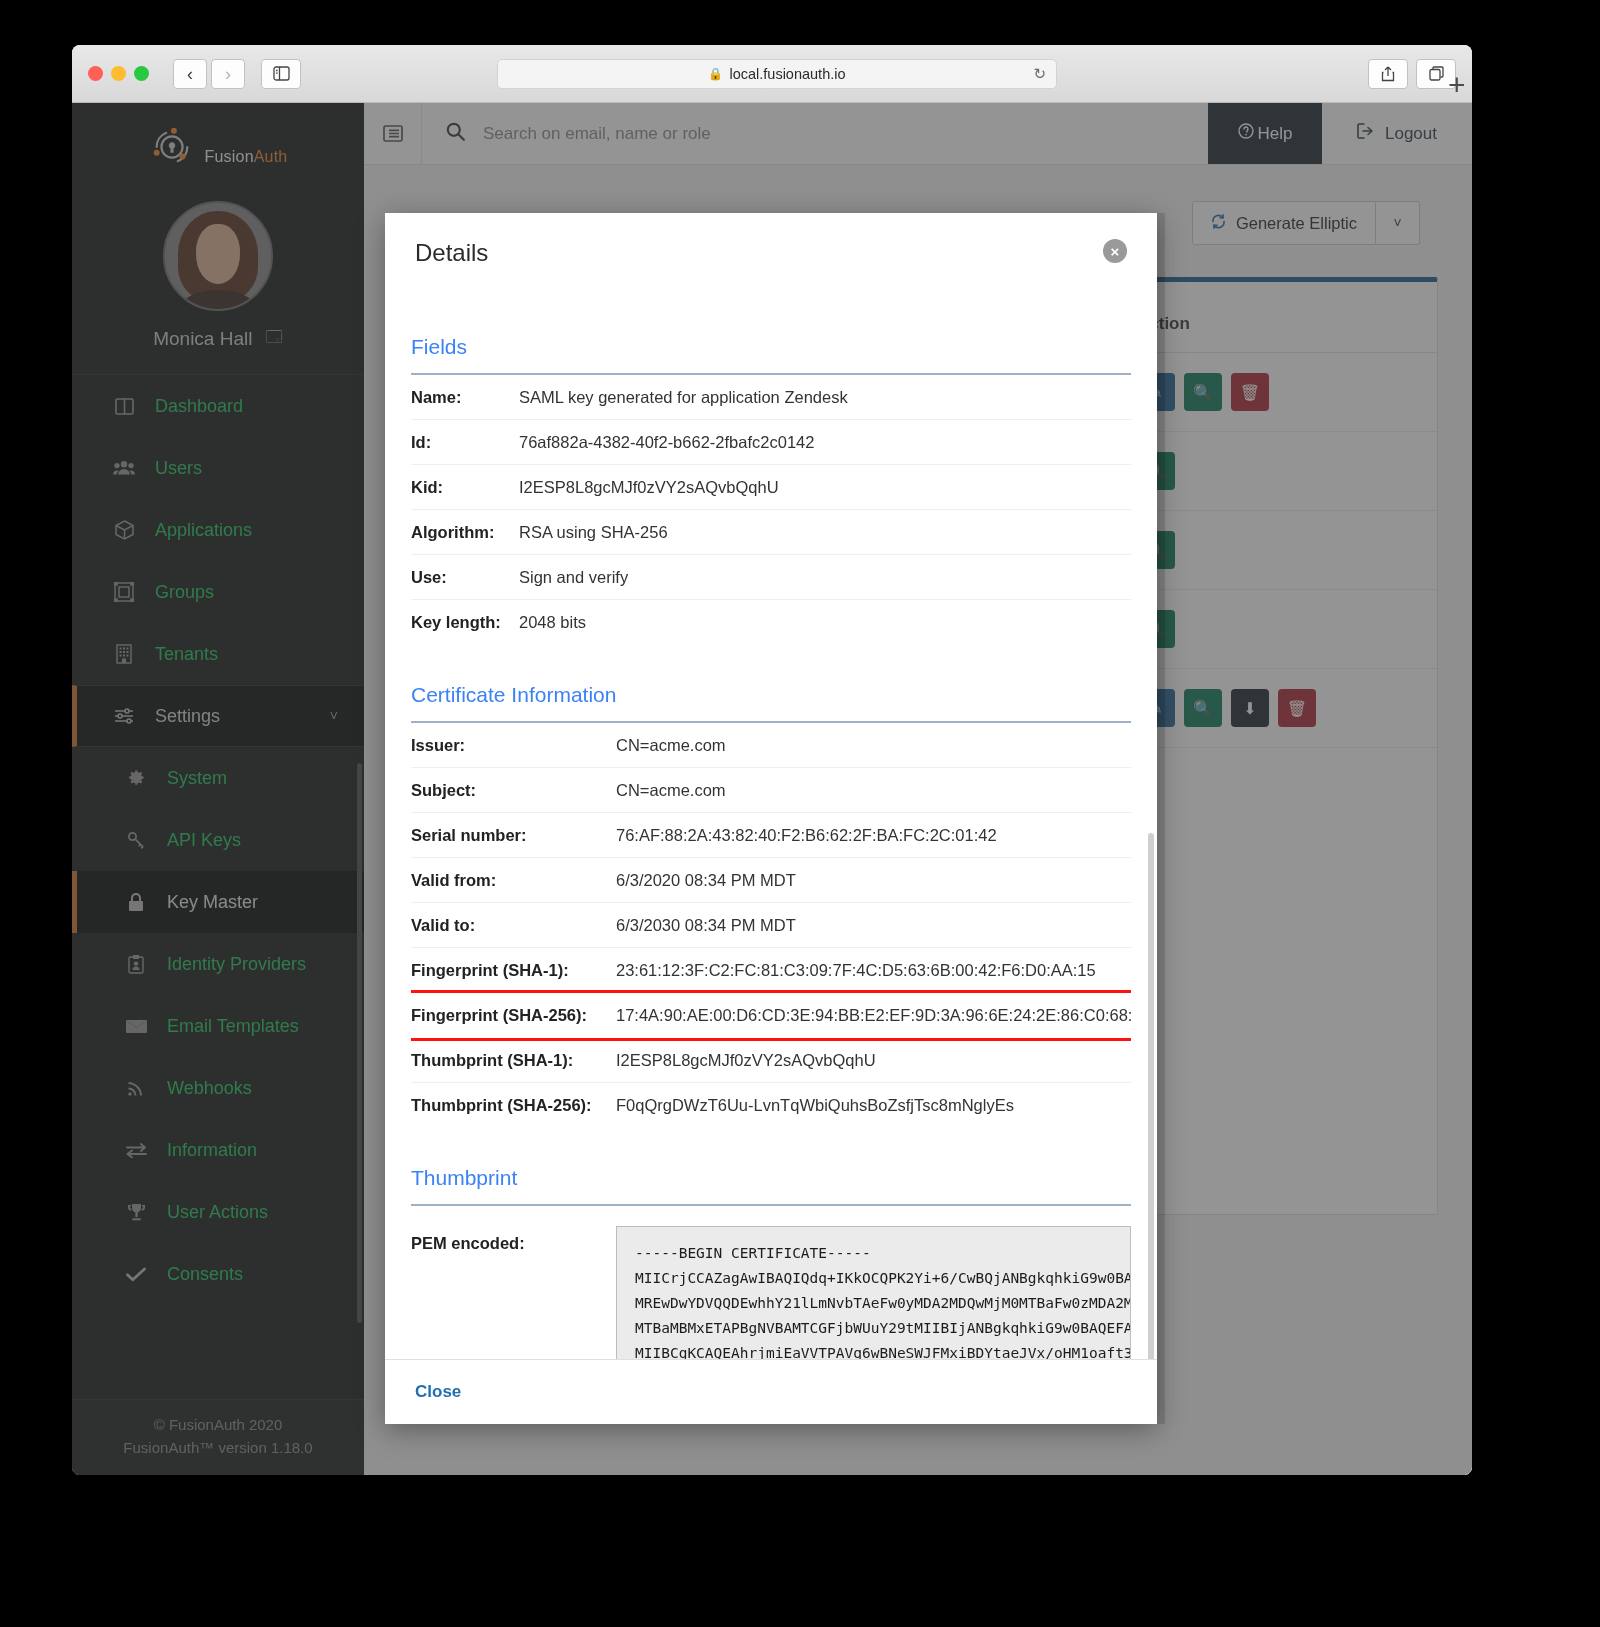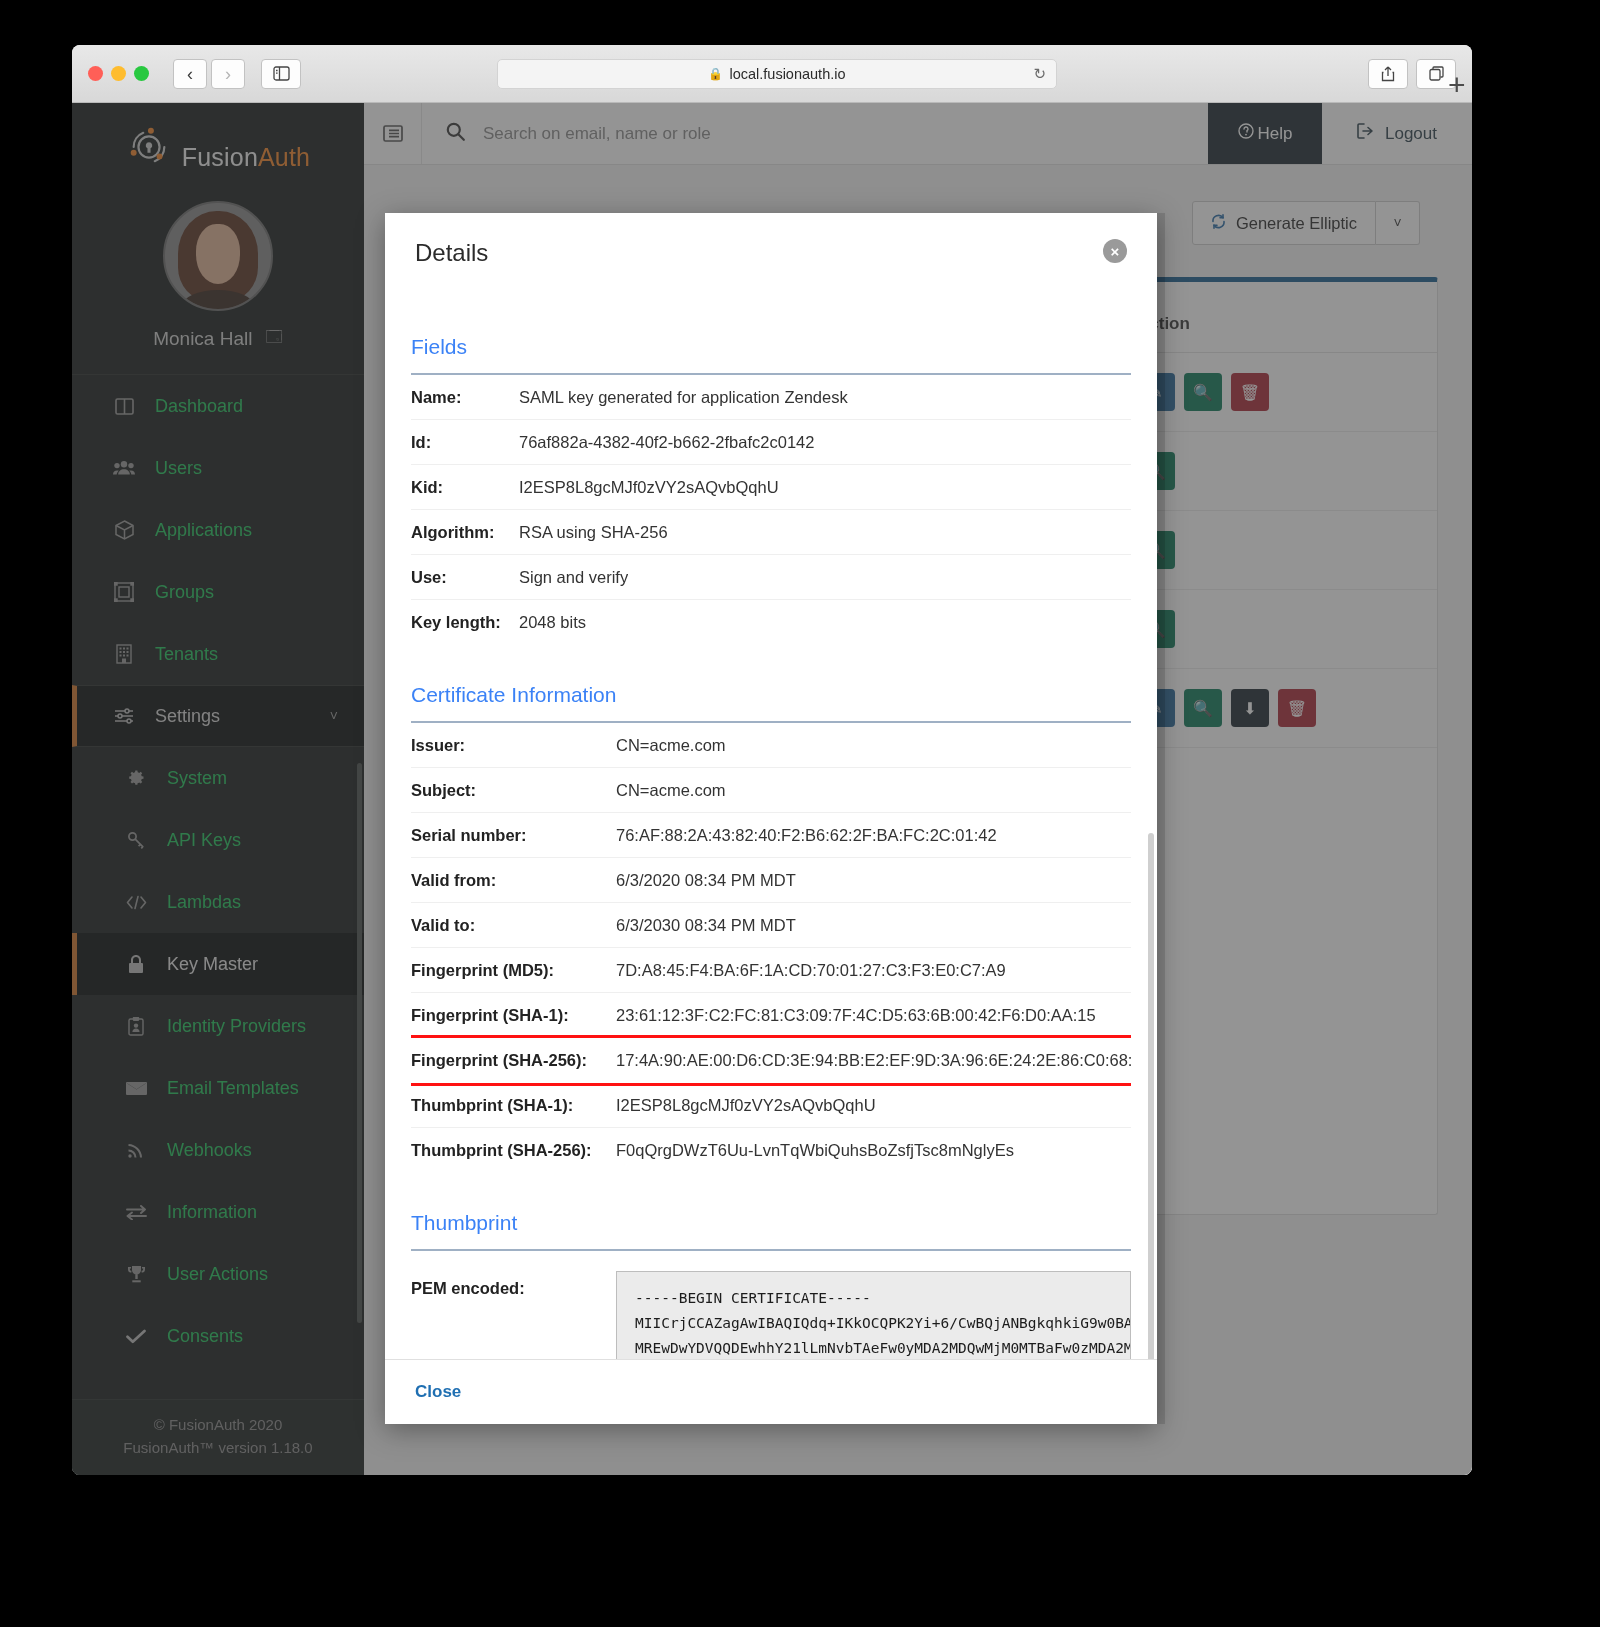"FusionAuth" #brand .name { font-size: 25px -> 16px }
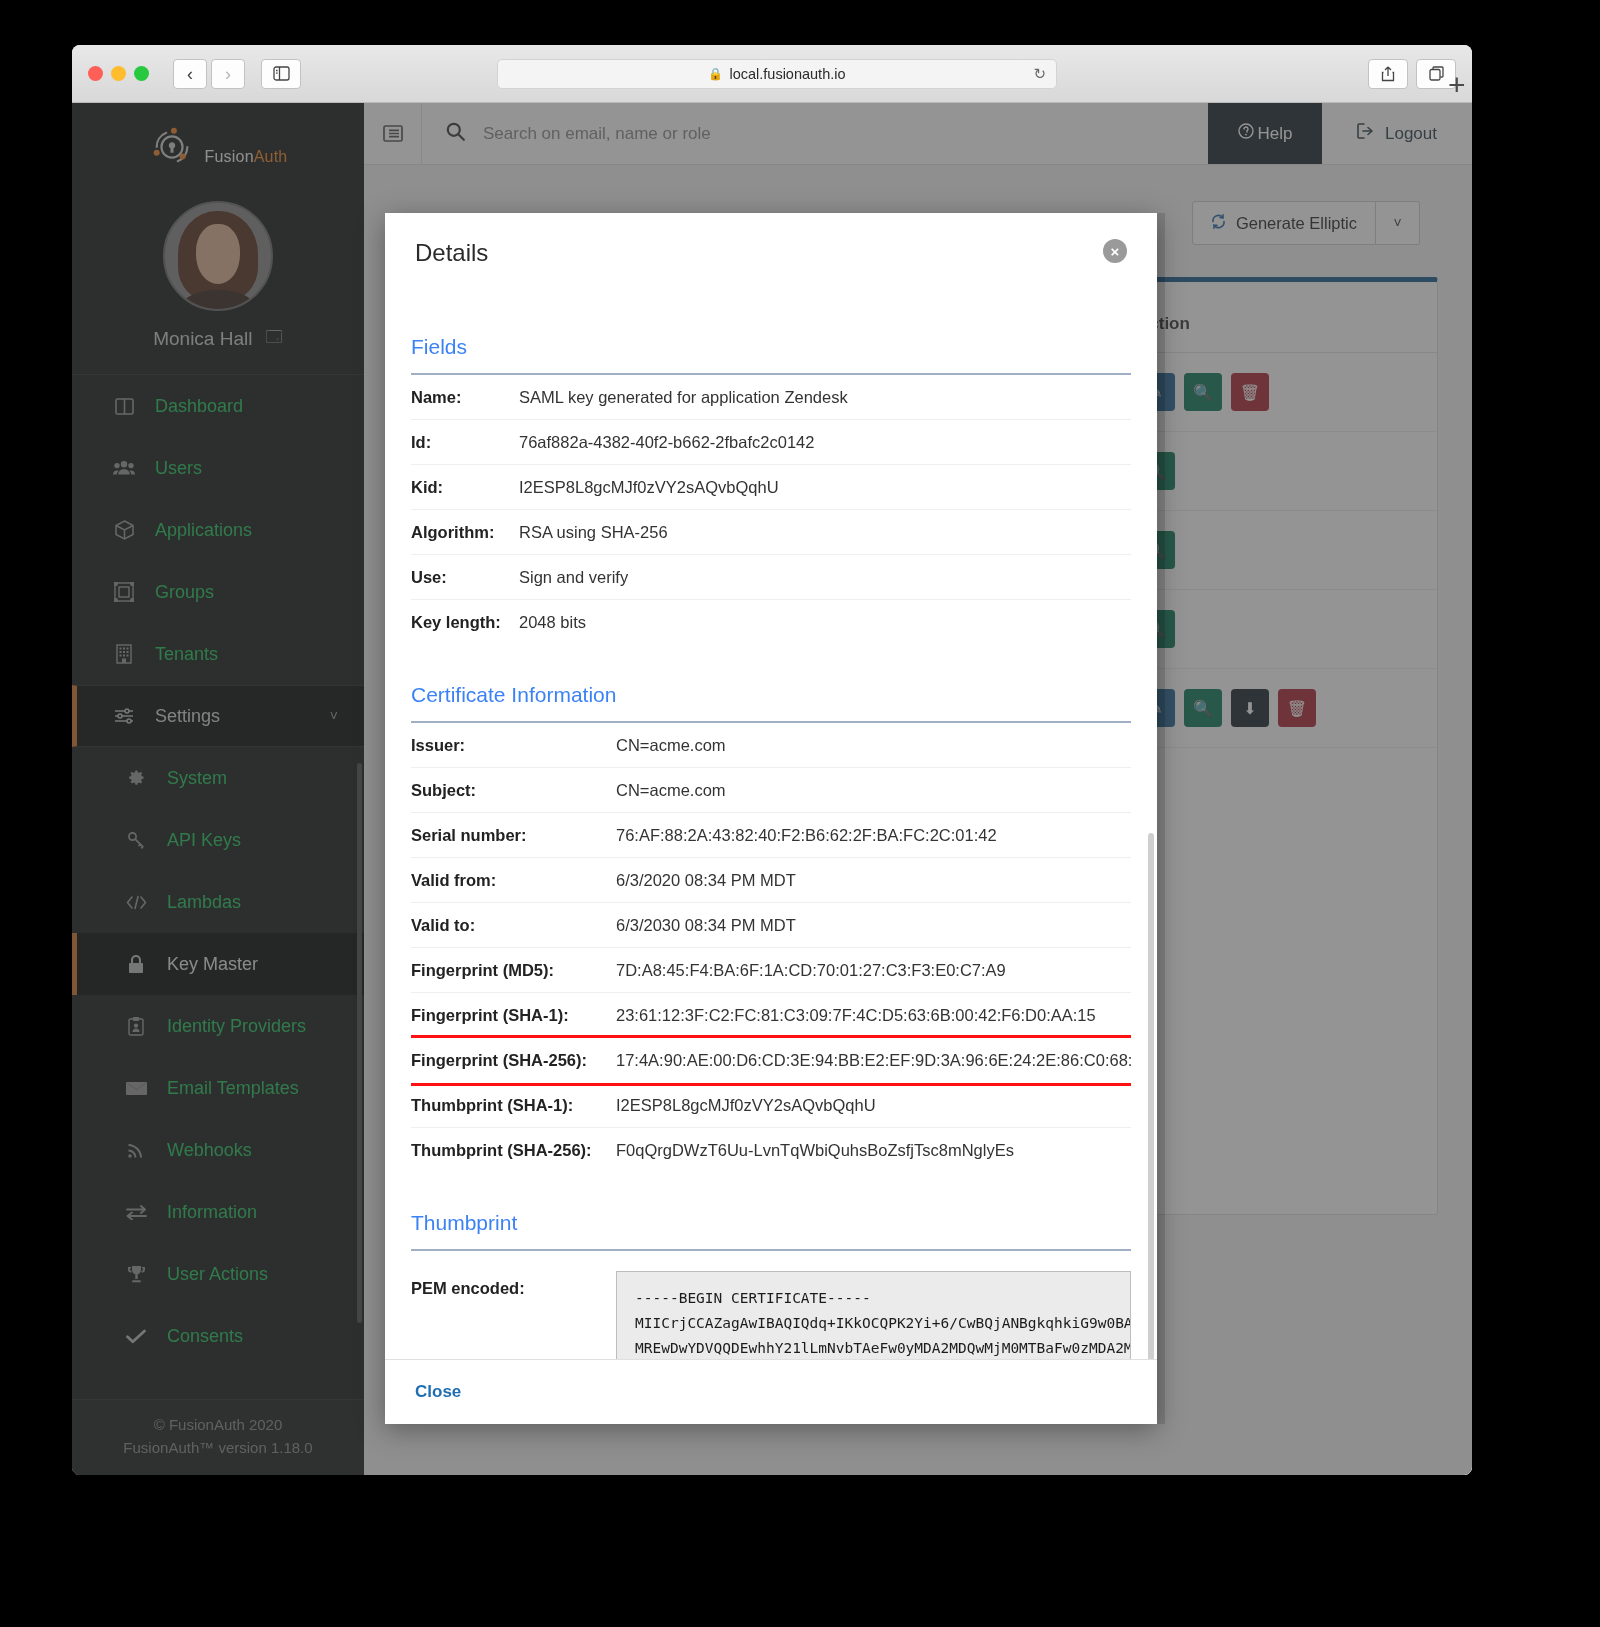"Lambdas" div.nav-item { html: <div> <span> <svg> <path></path> <path></path> <path></path> </svg> </span> <span>Lambdas</span> </div> -> none }
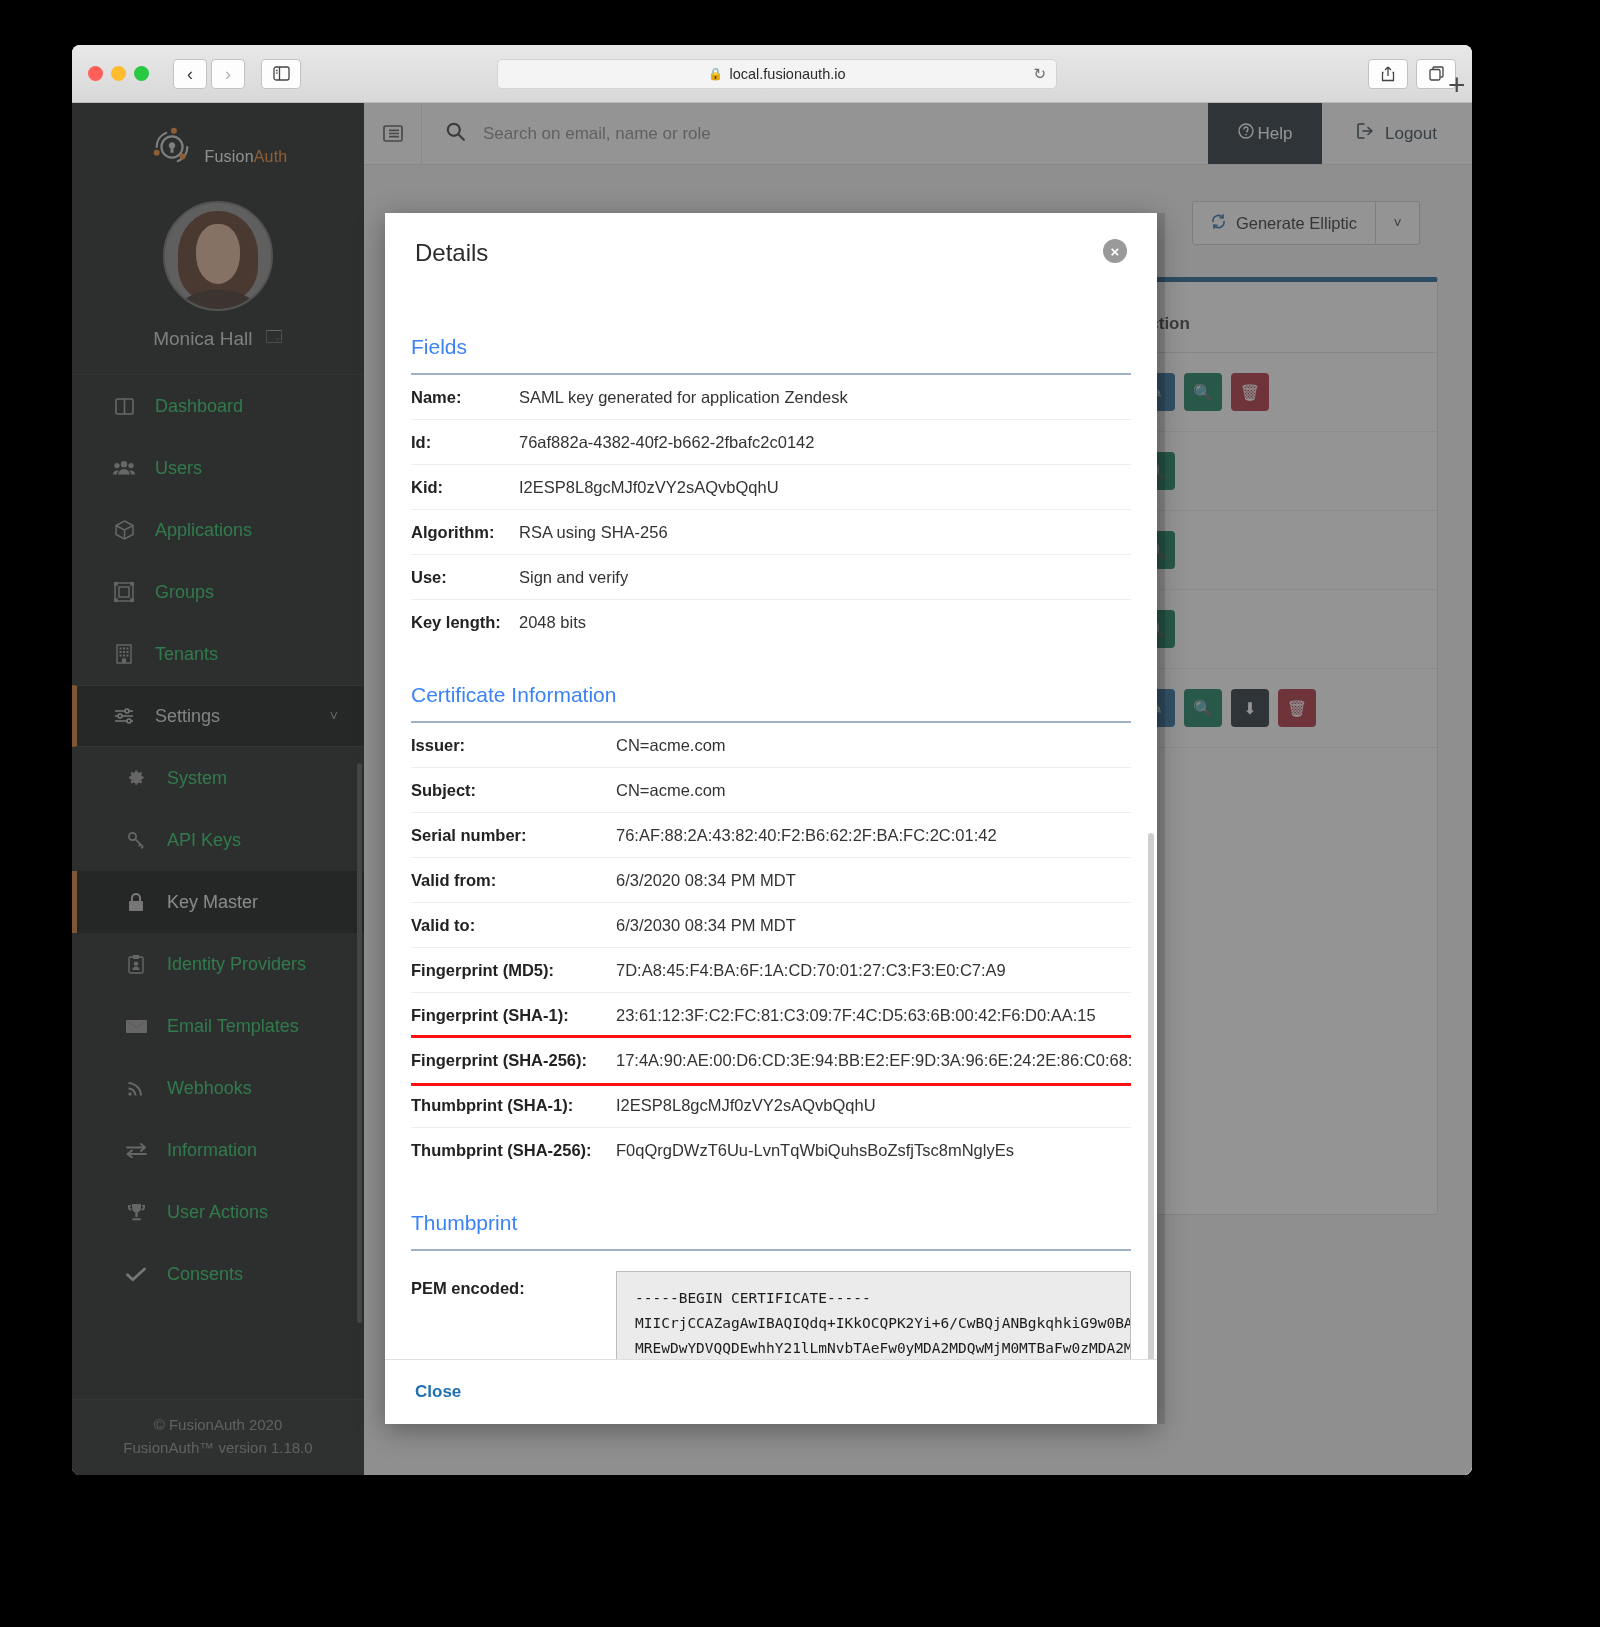"Fingerprint (MD5):" div.frow { html: <div> <div>Fingerprint (MD5):</div> <div>7D:A8:45:F4:BA:6F:1A:CD:70:01:27:C3:F3:E0:C7:A9</div> </div> -> none }
